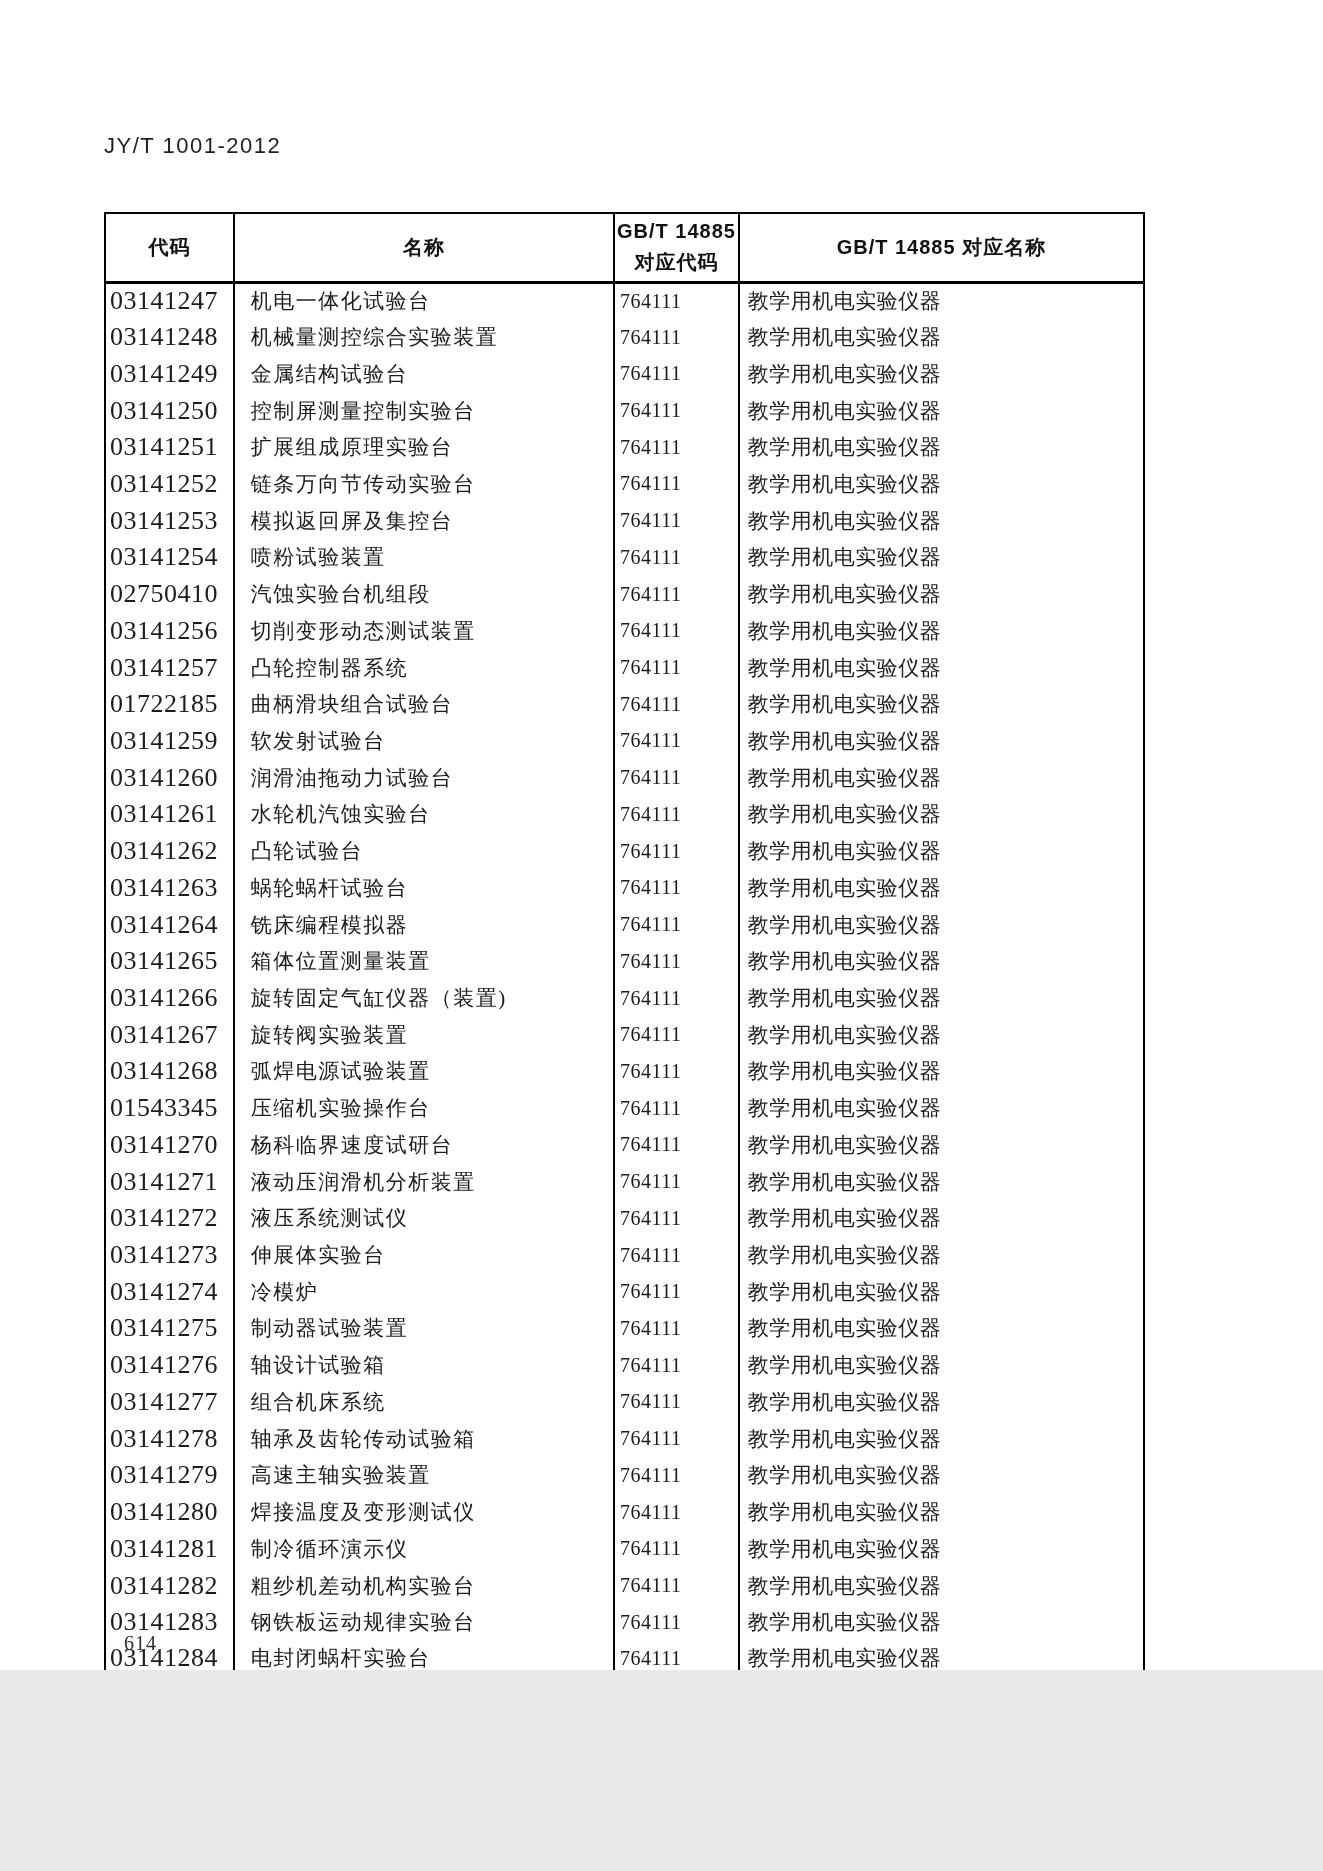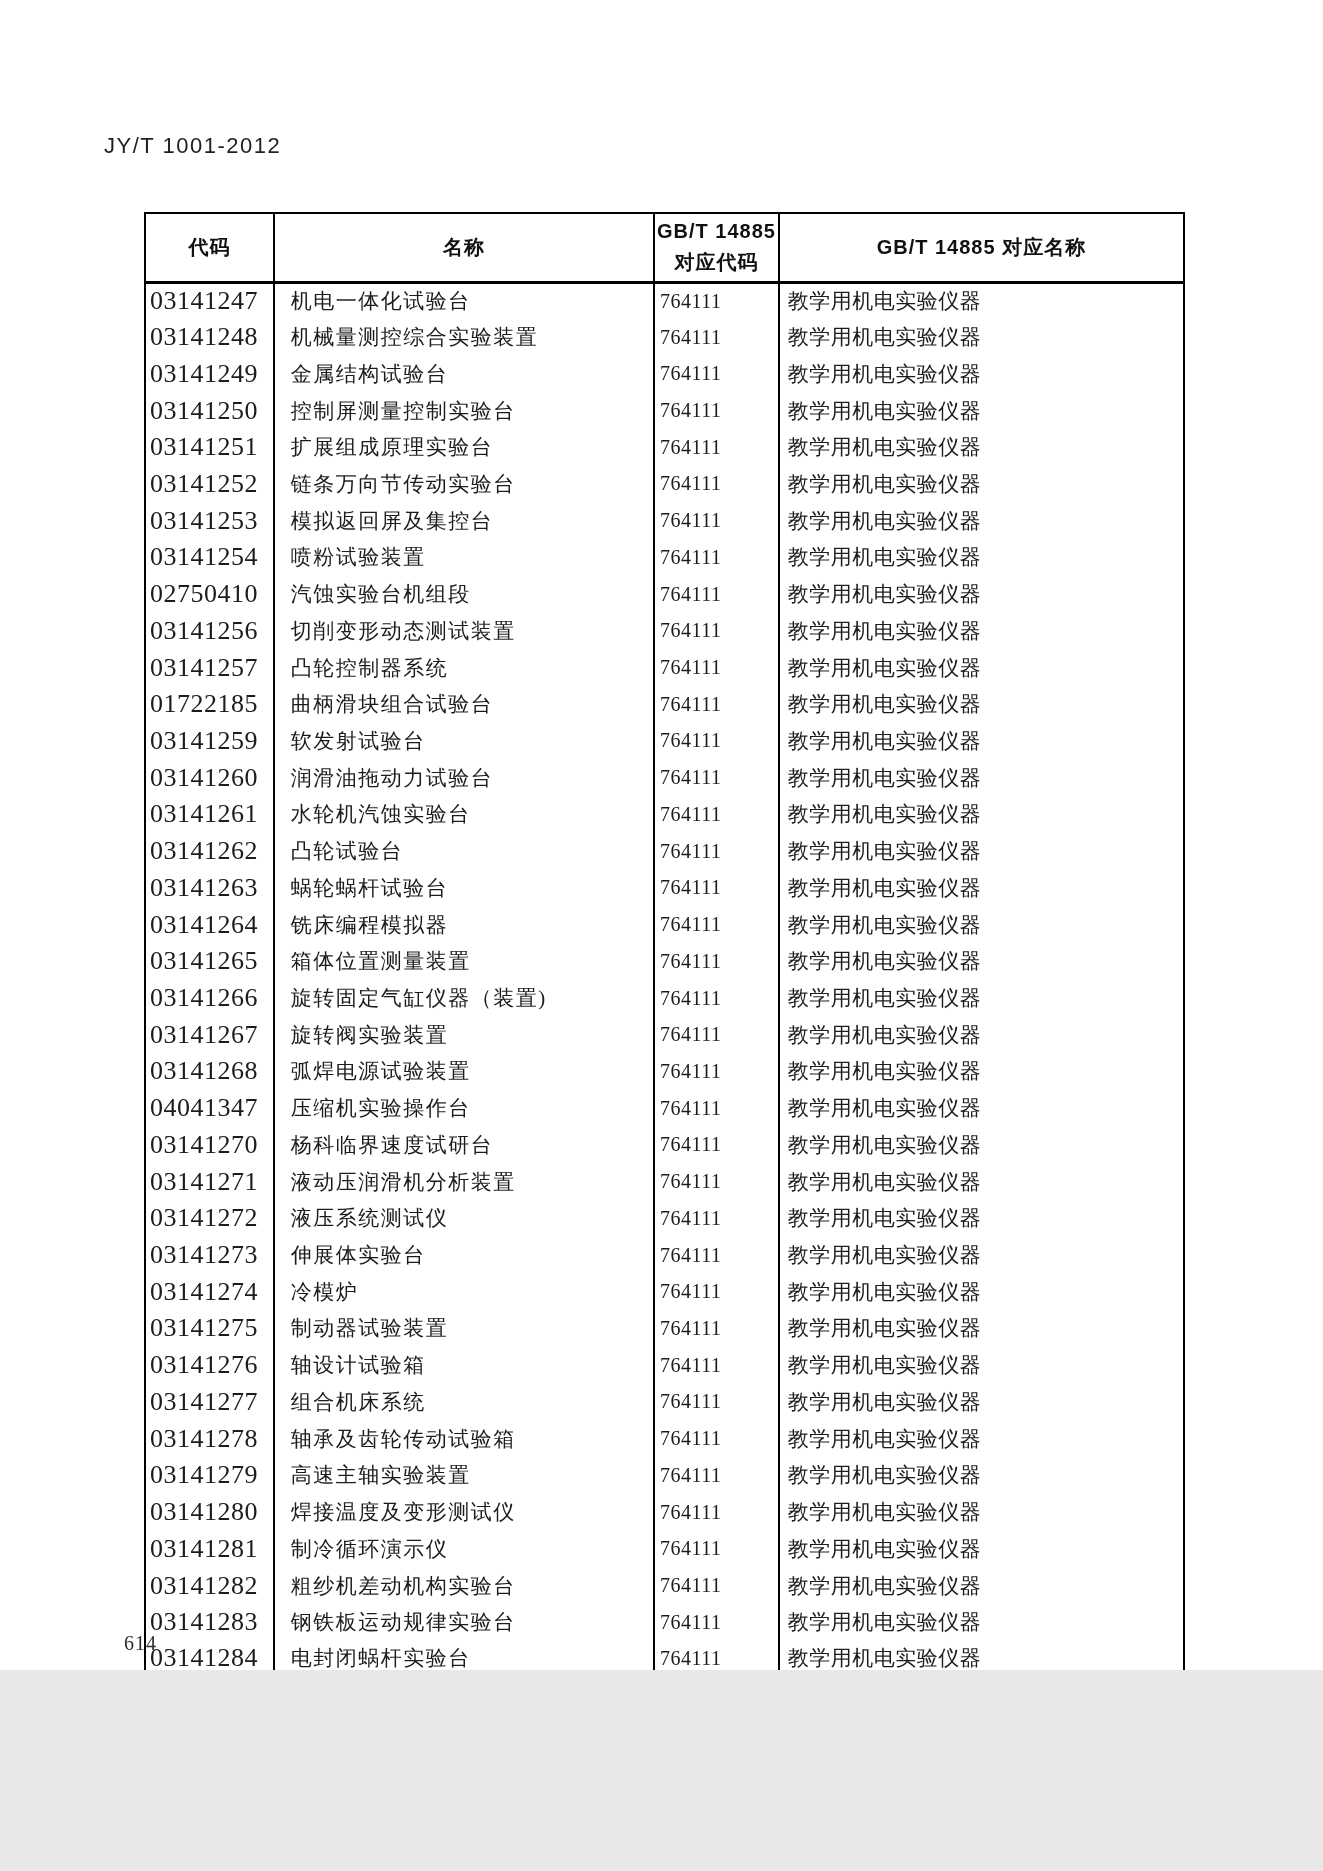"代码" table.std-table { margin-left: 40px -> none }
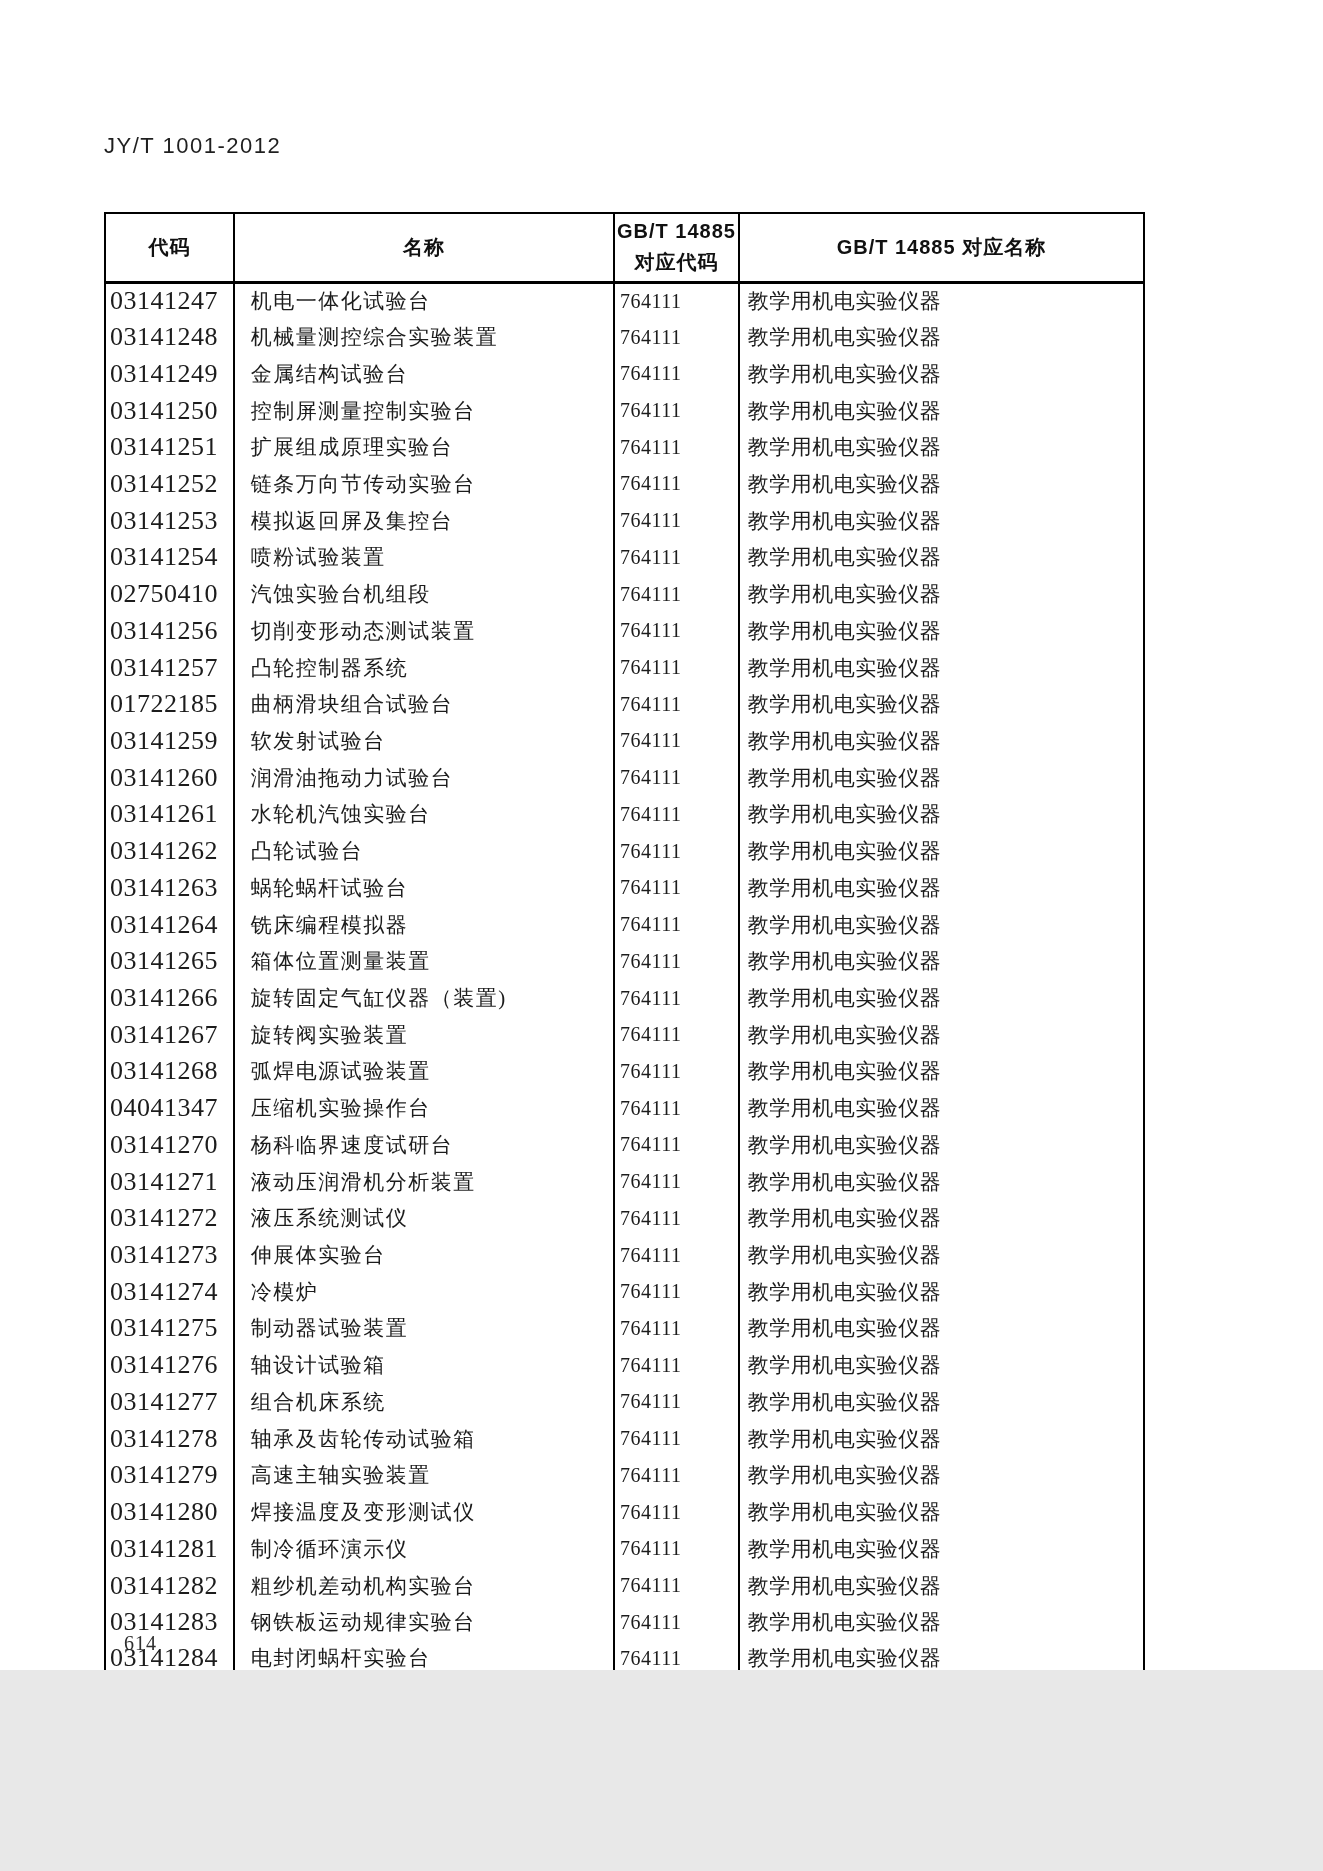"04041347" td.cell-code { text: 04041347 -> 01543345 }
